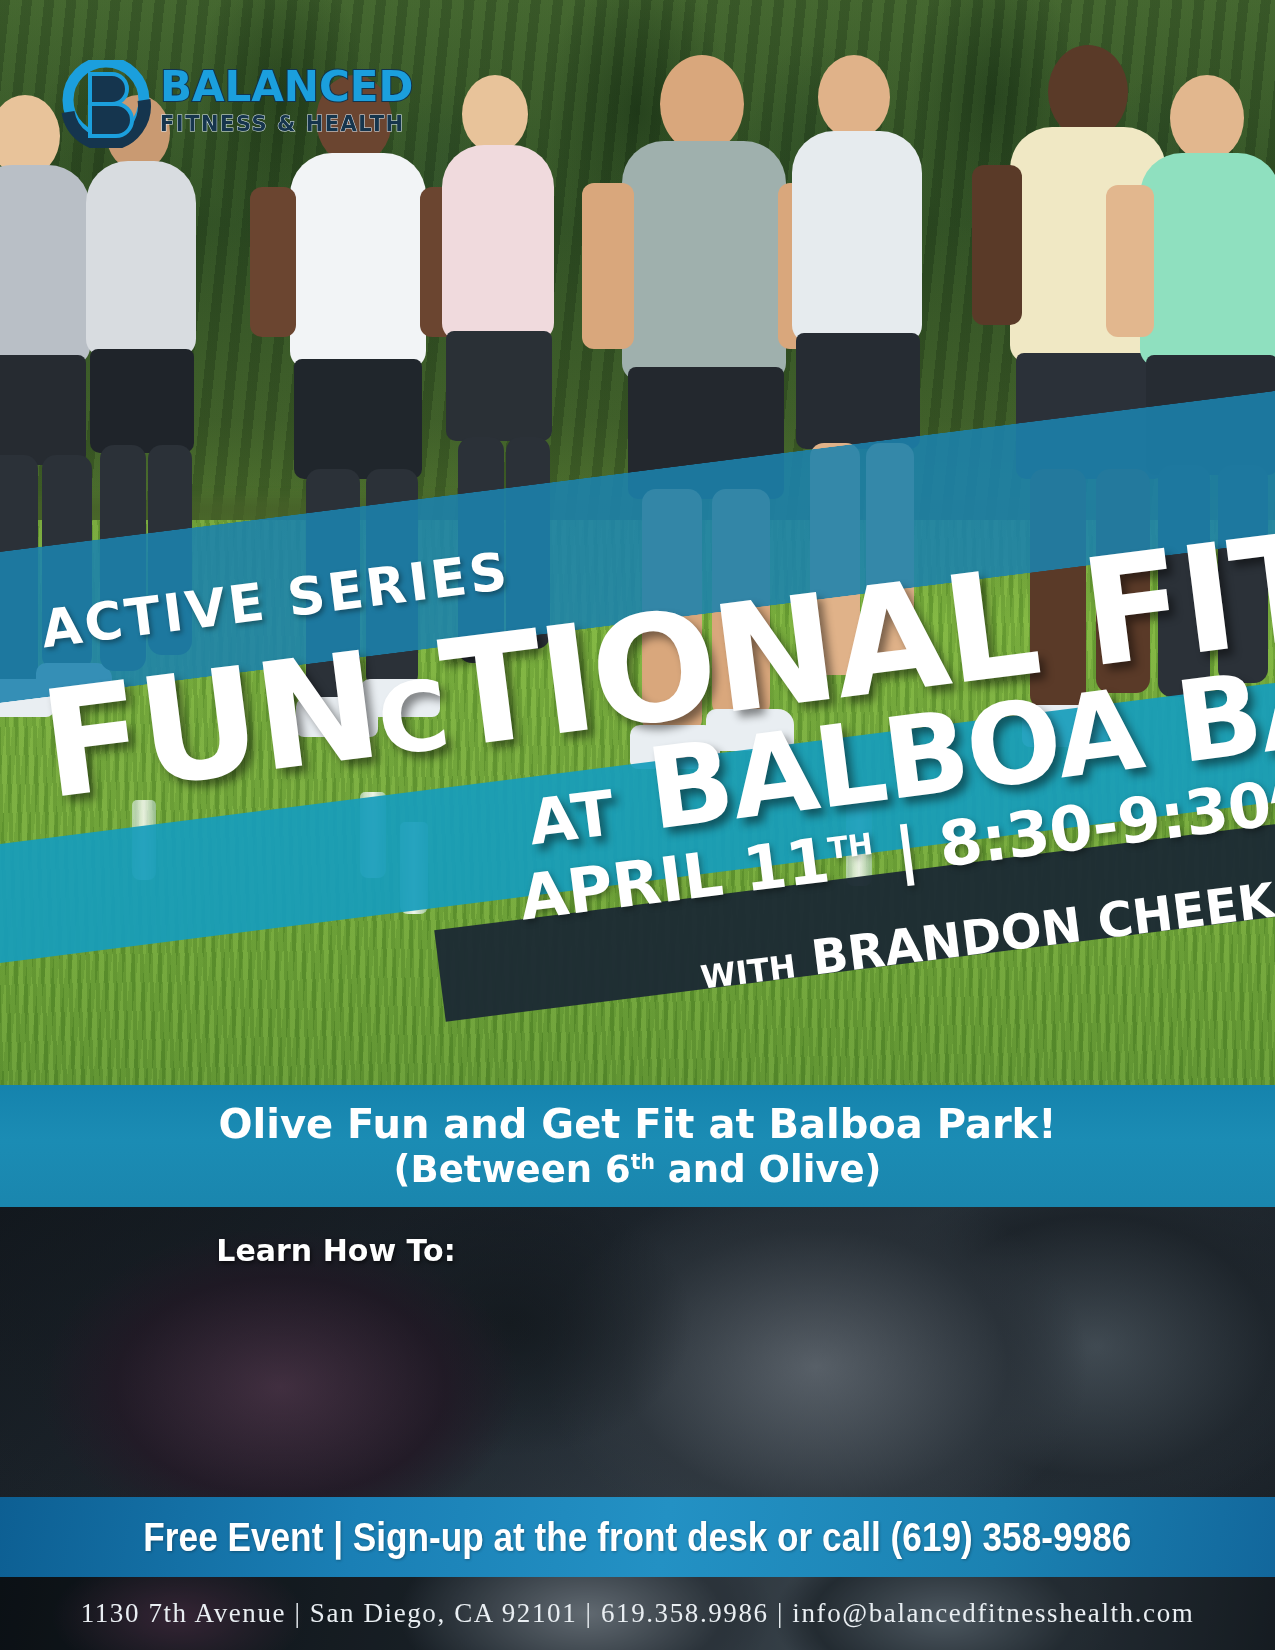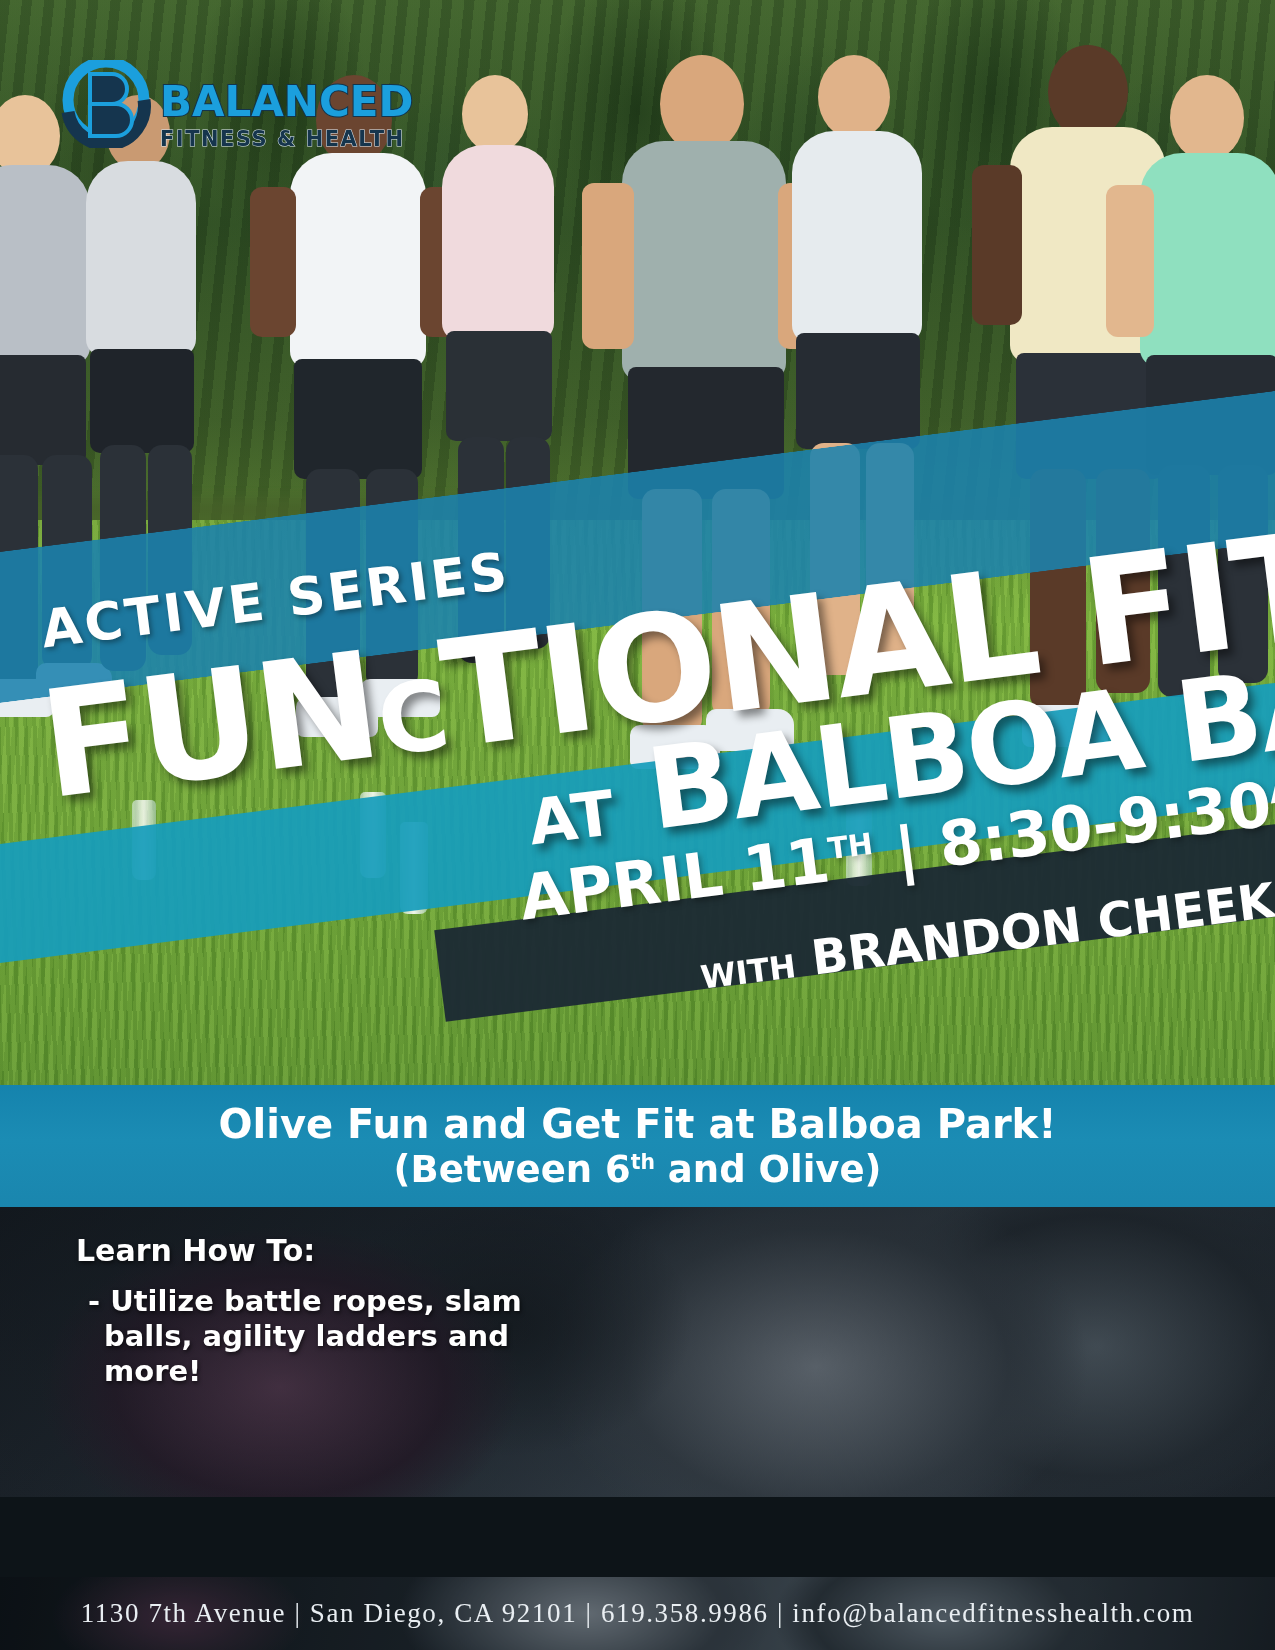"BALANCED" .logo-name { margin-top: 15px -> none }
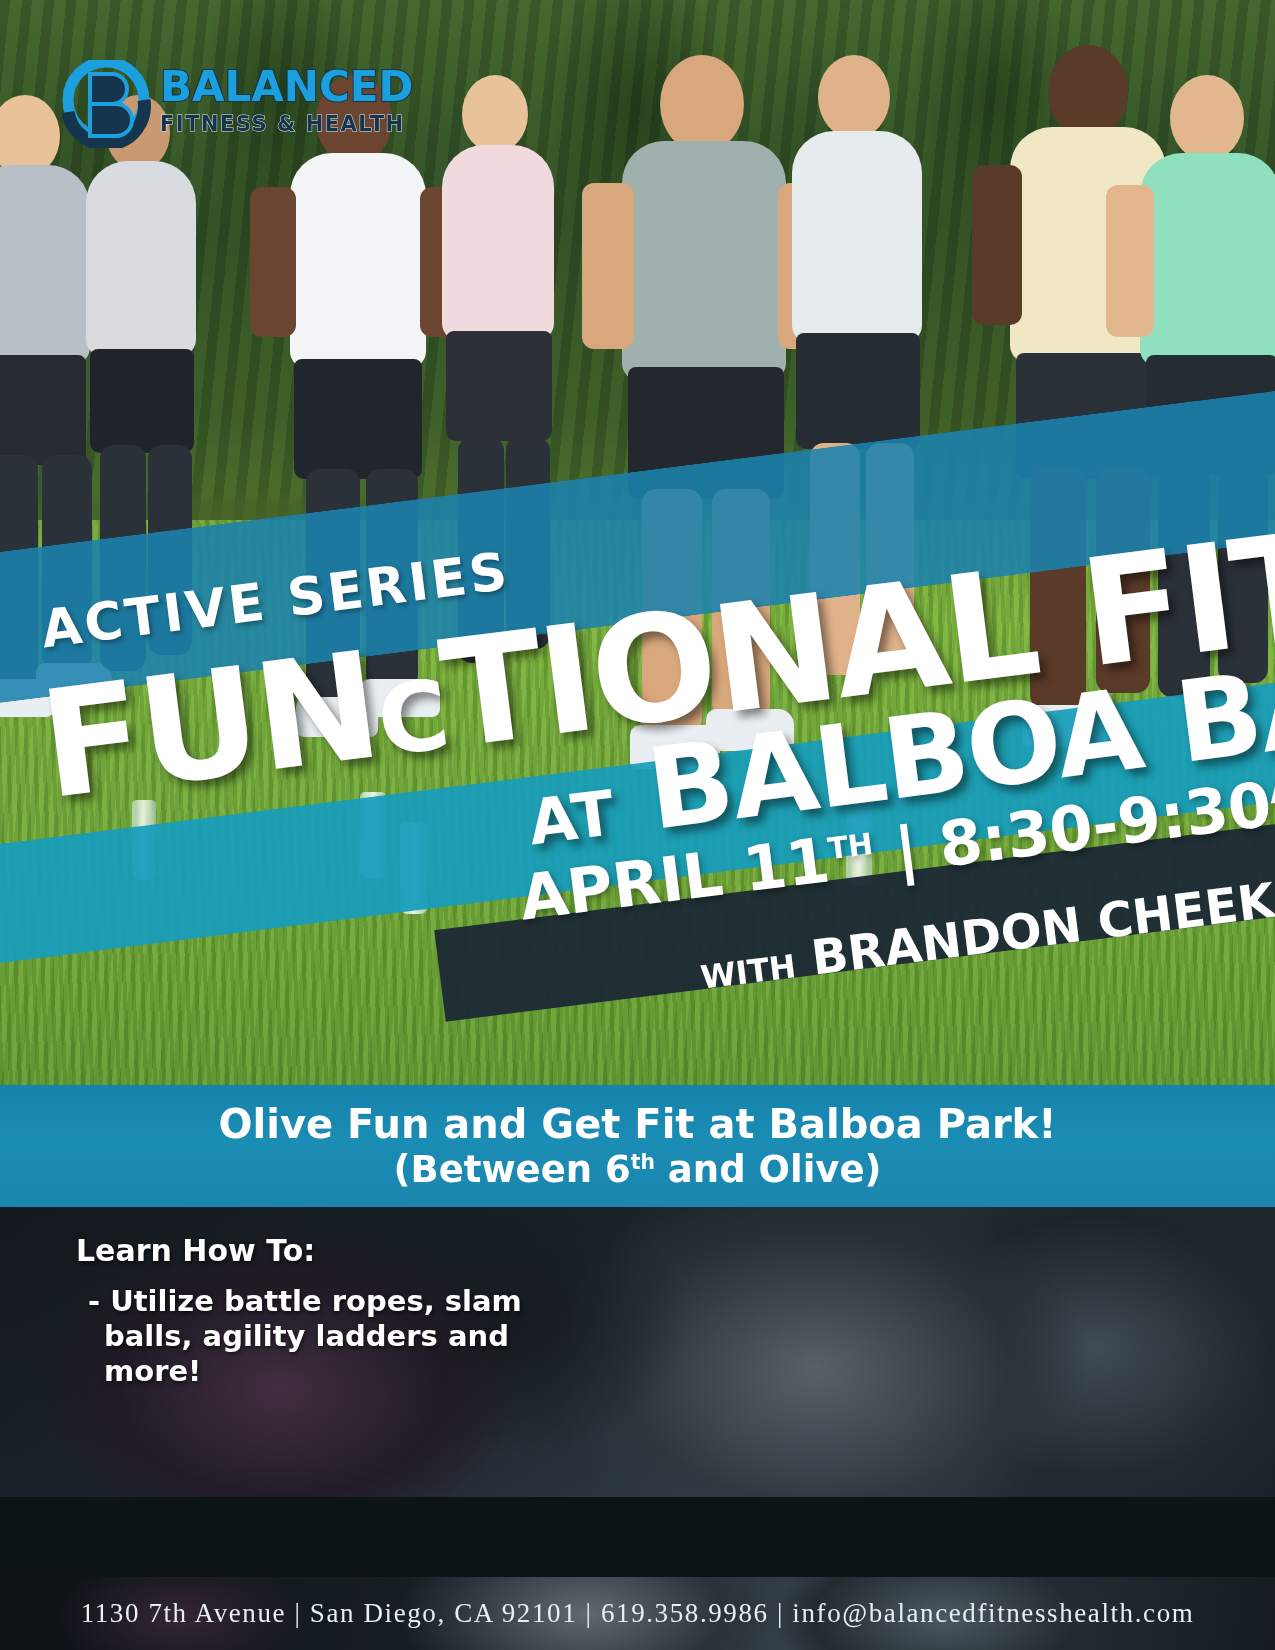"Learn How To:" .learn-head { margin-bottom: 16px -> 3px; text-align: none -> center }
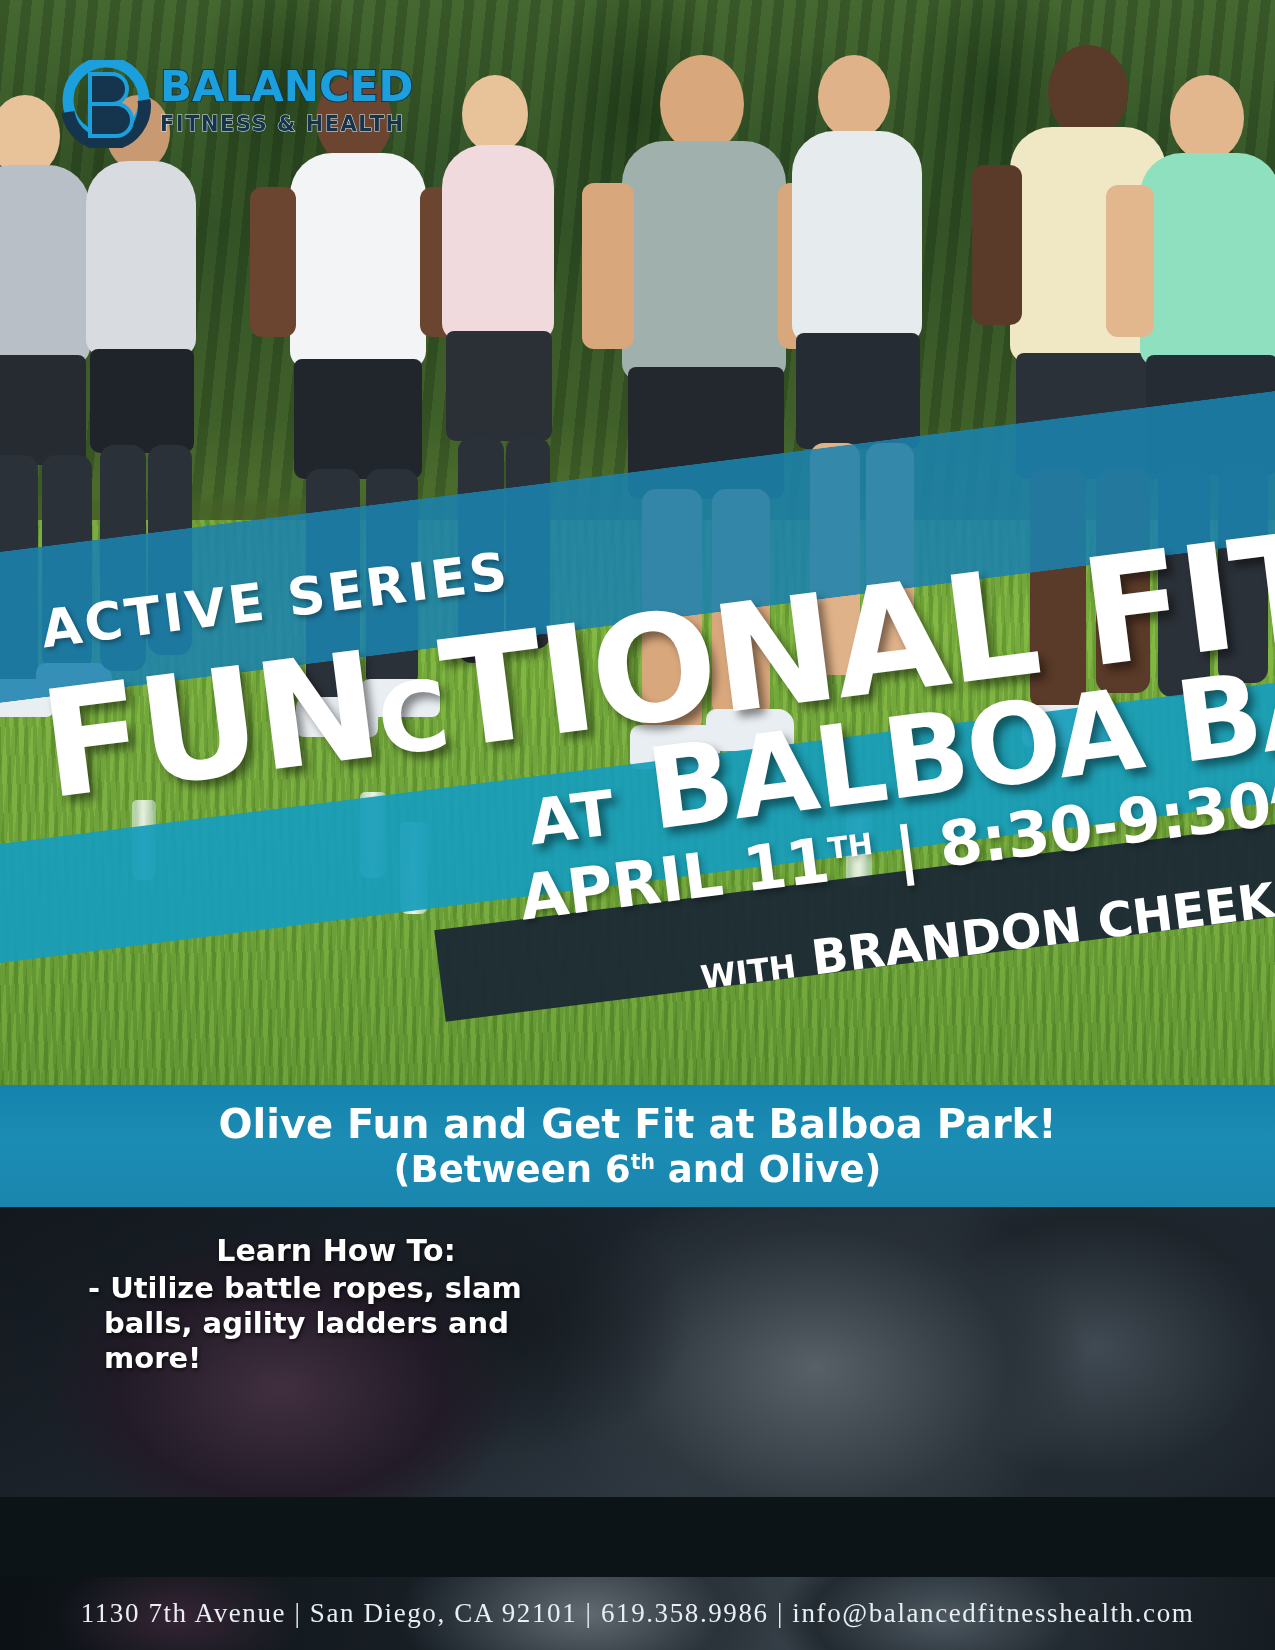"- Utilize battle ropes, slam" div.bullet { html: <div>- Utilize battle ropes, slam balls, agility ladders and more!</div> -> none }
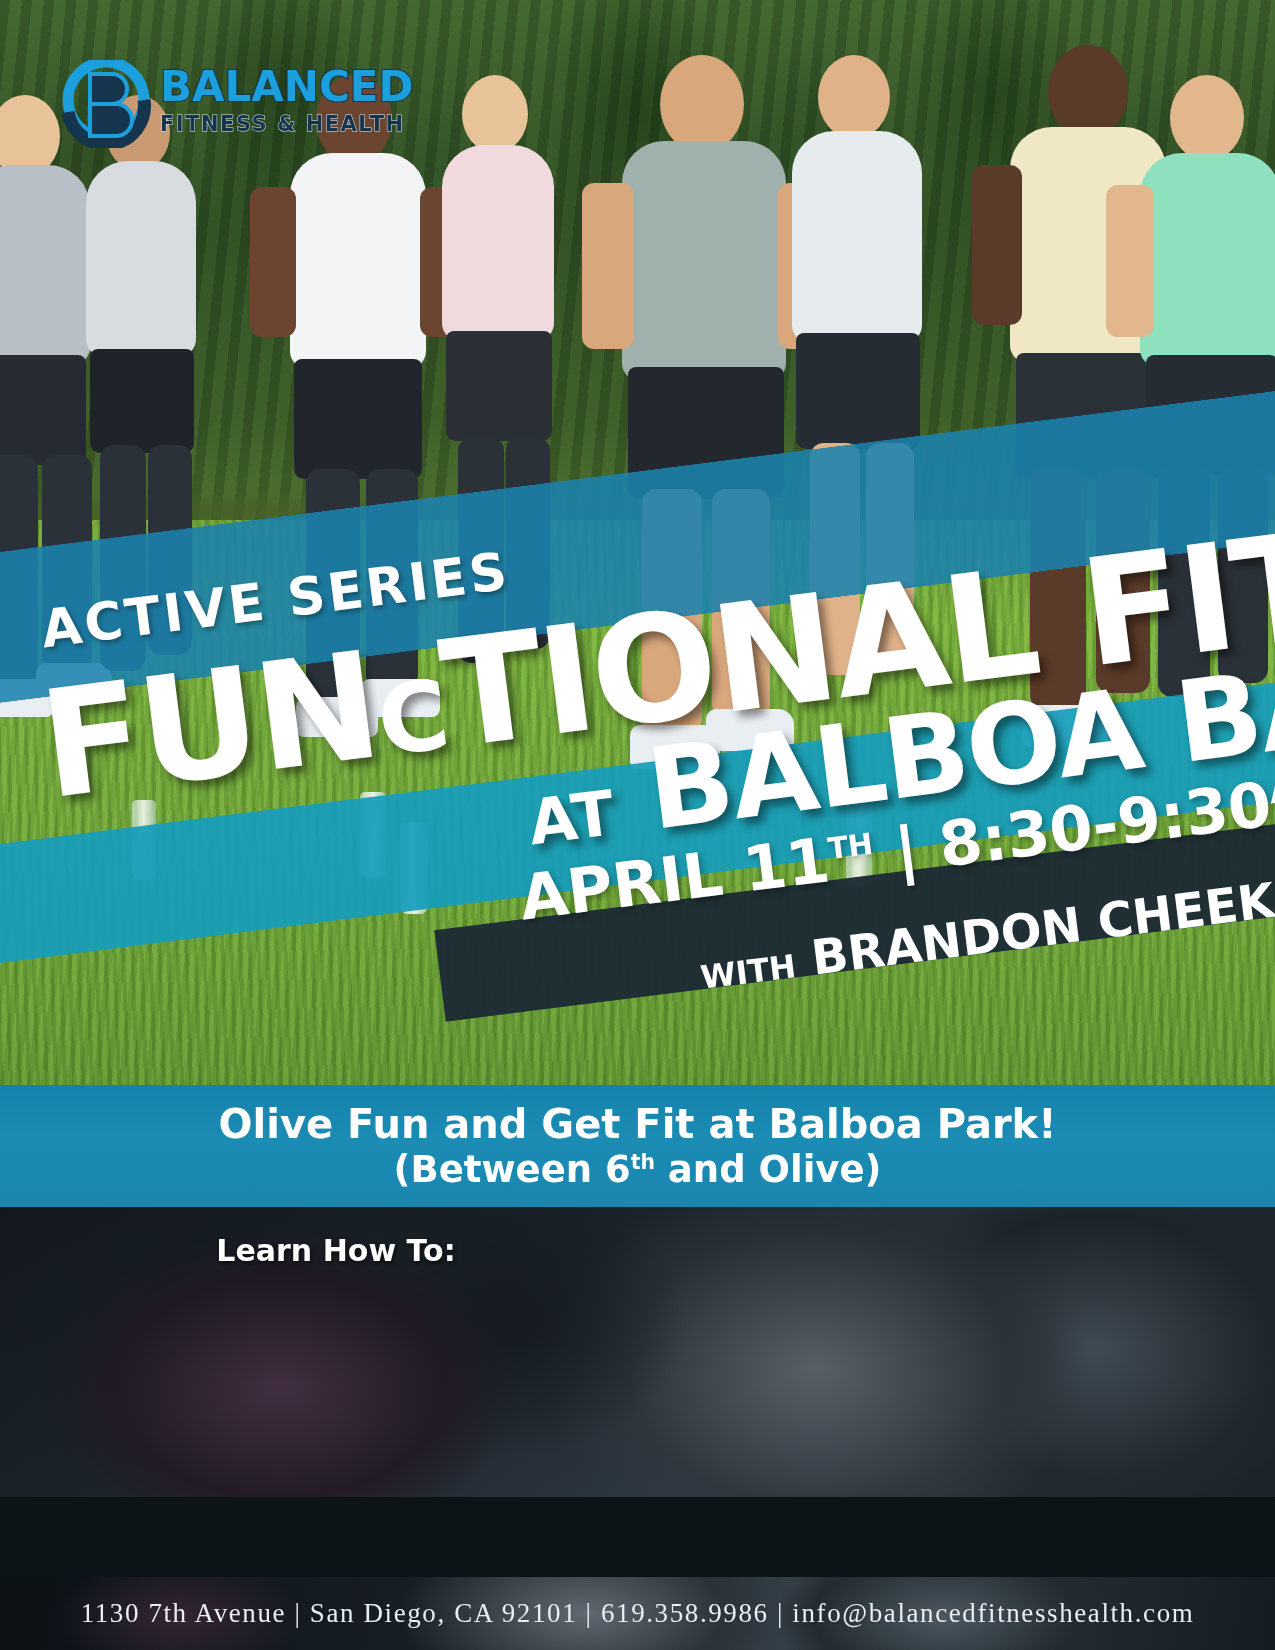"Free Event | Sign-up at" div.bar-cta { html: none -> <div> <span>Free Event | Sign-up at the front desk or call (619) 358-9986</span> </div> }
